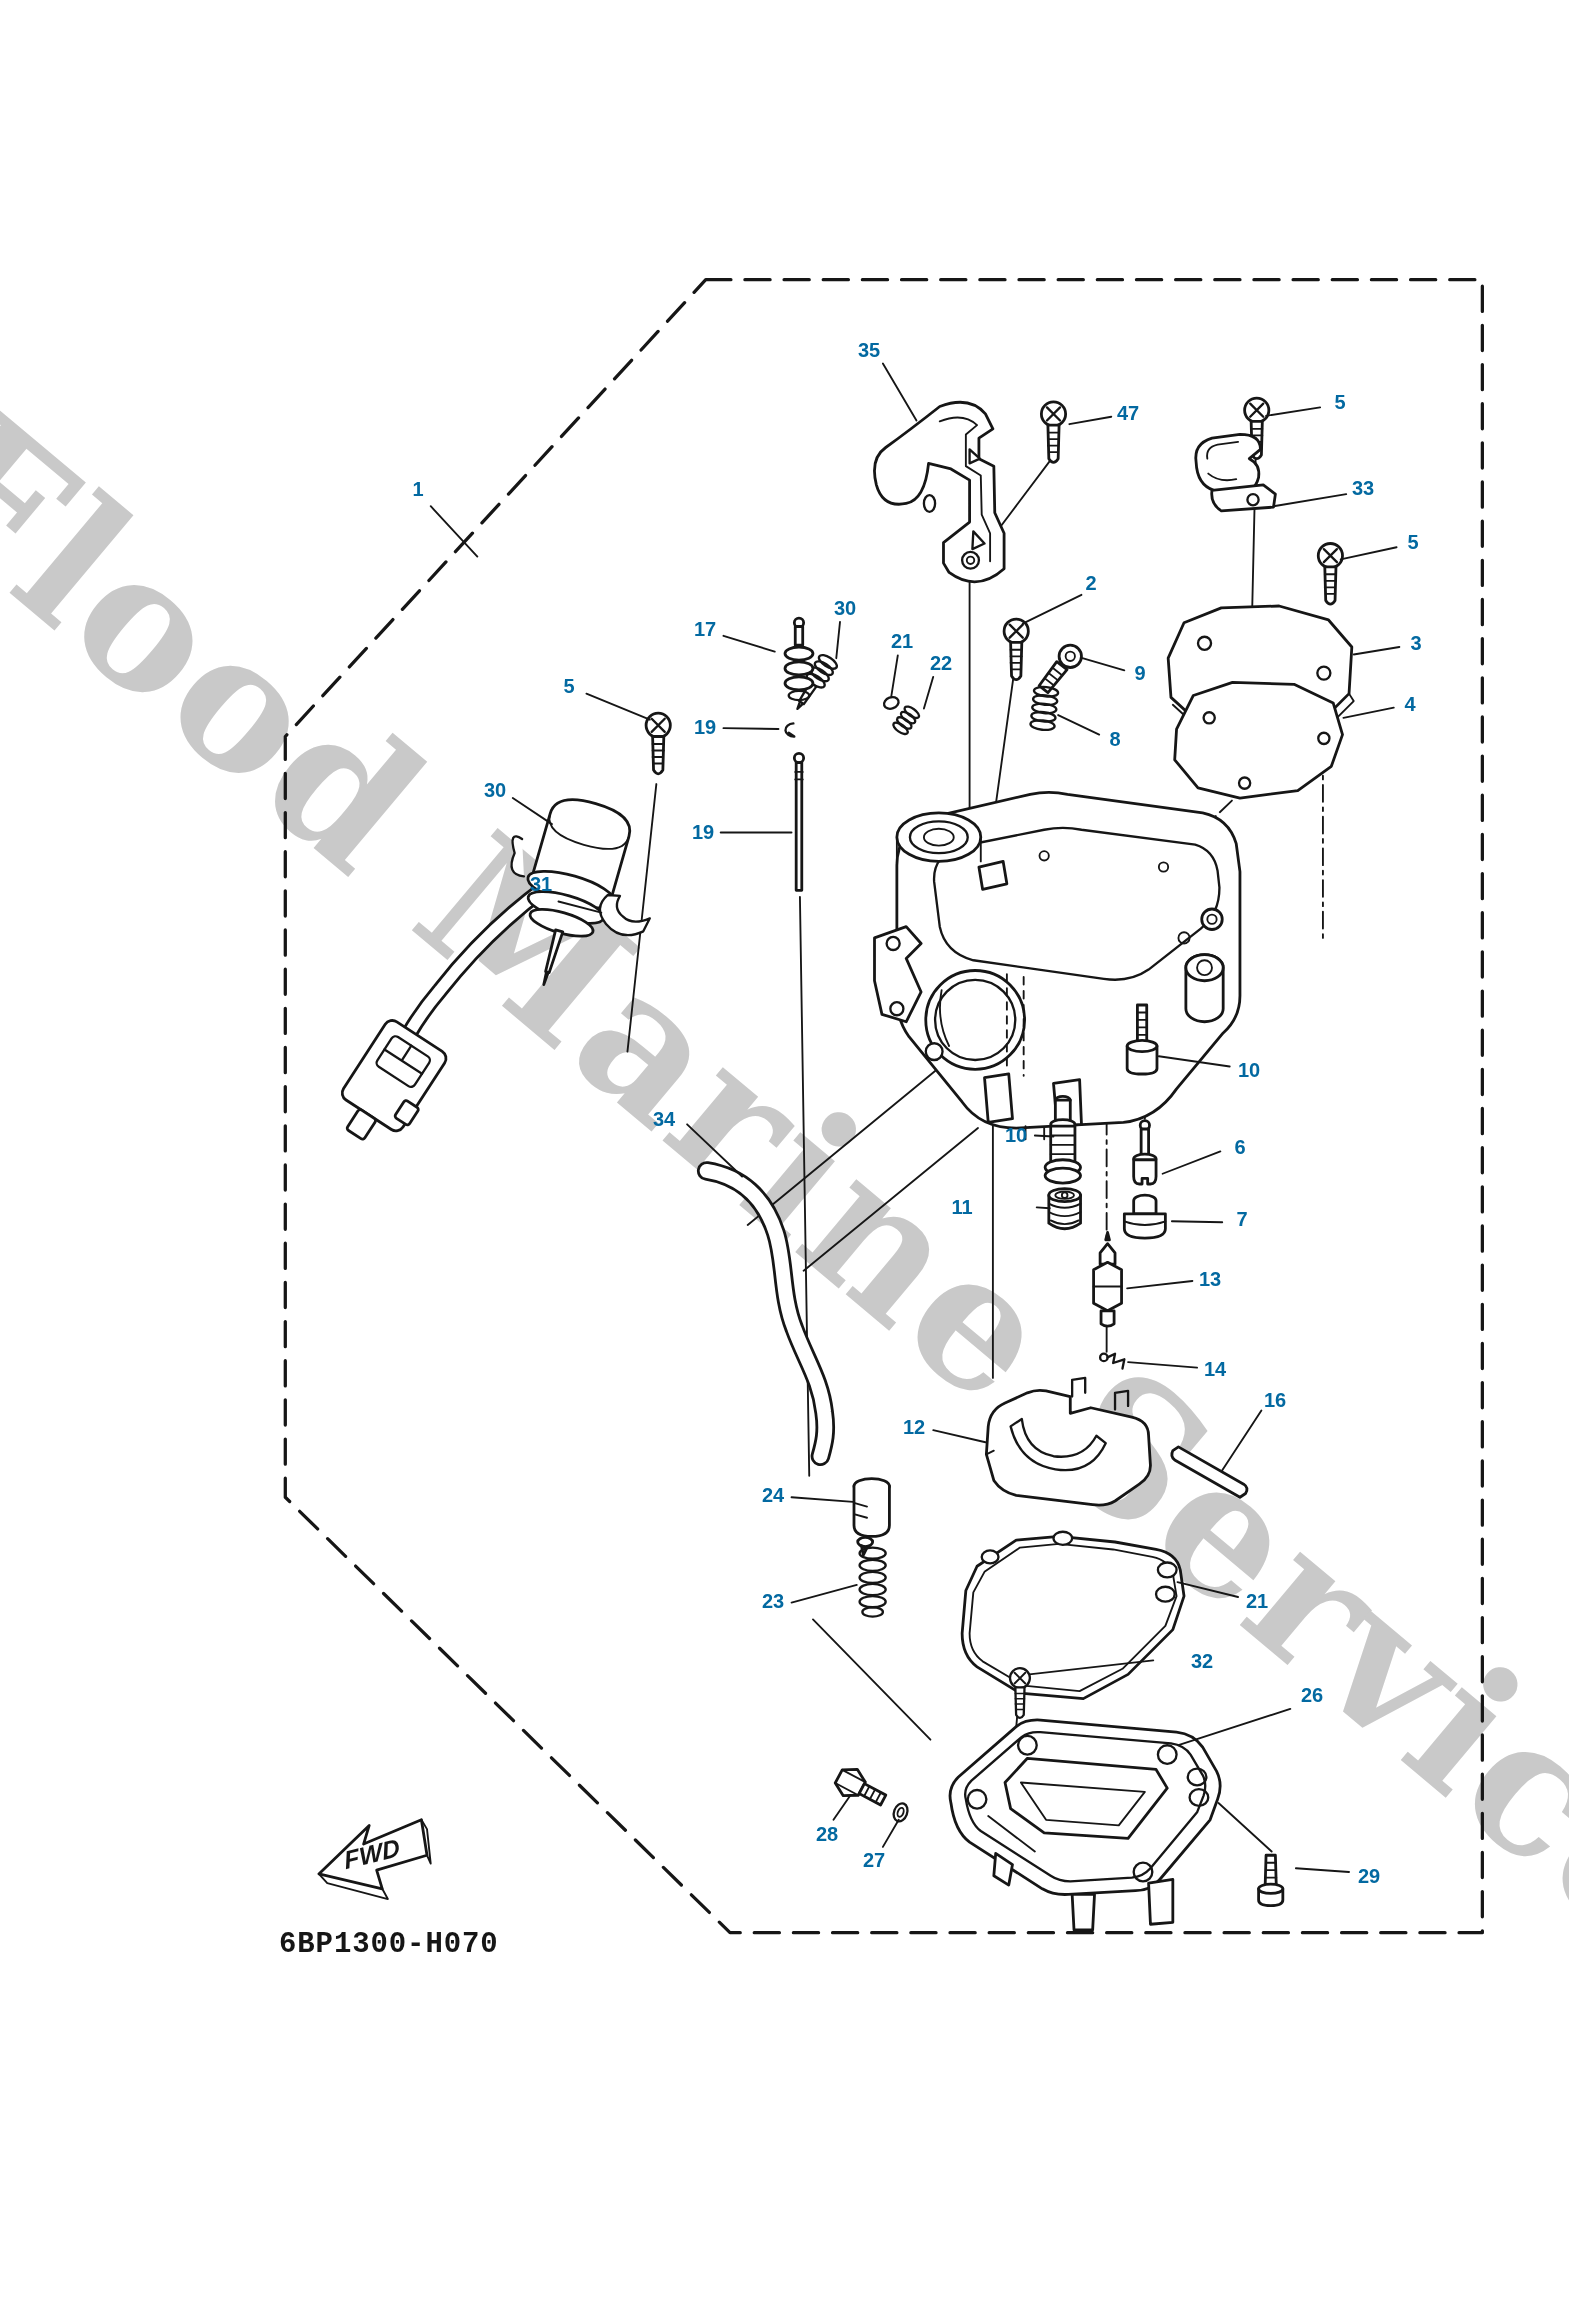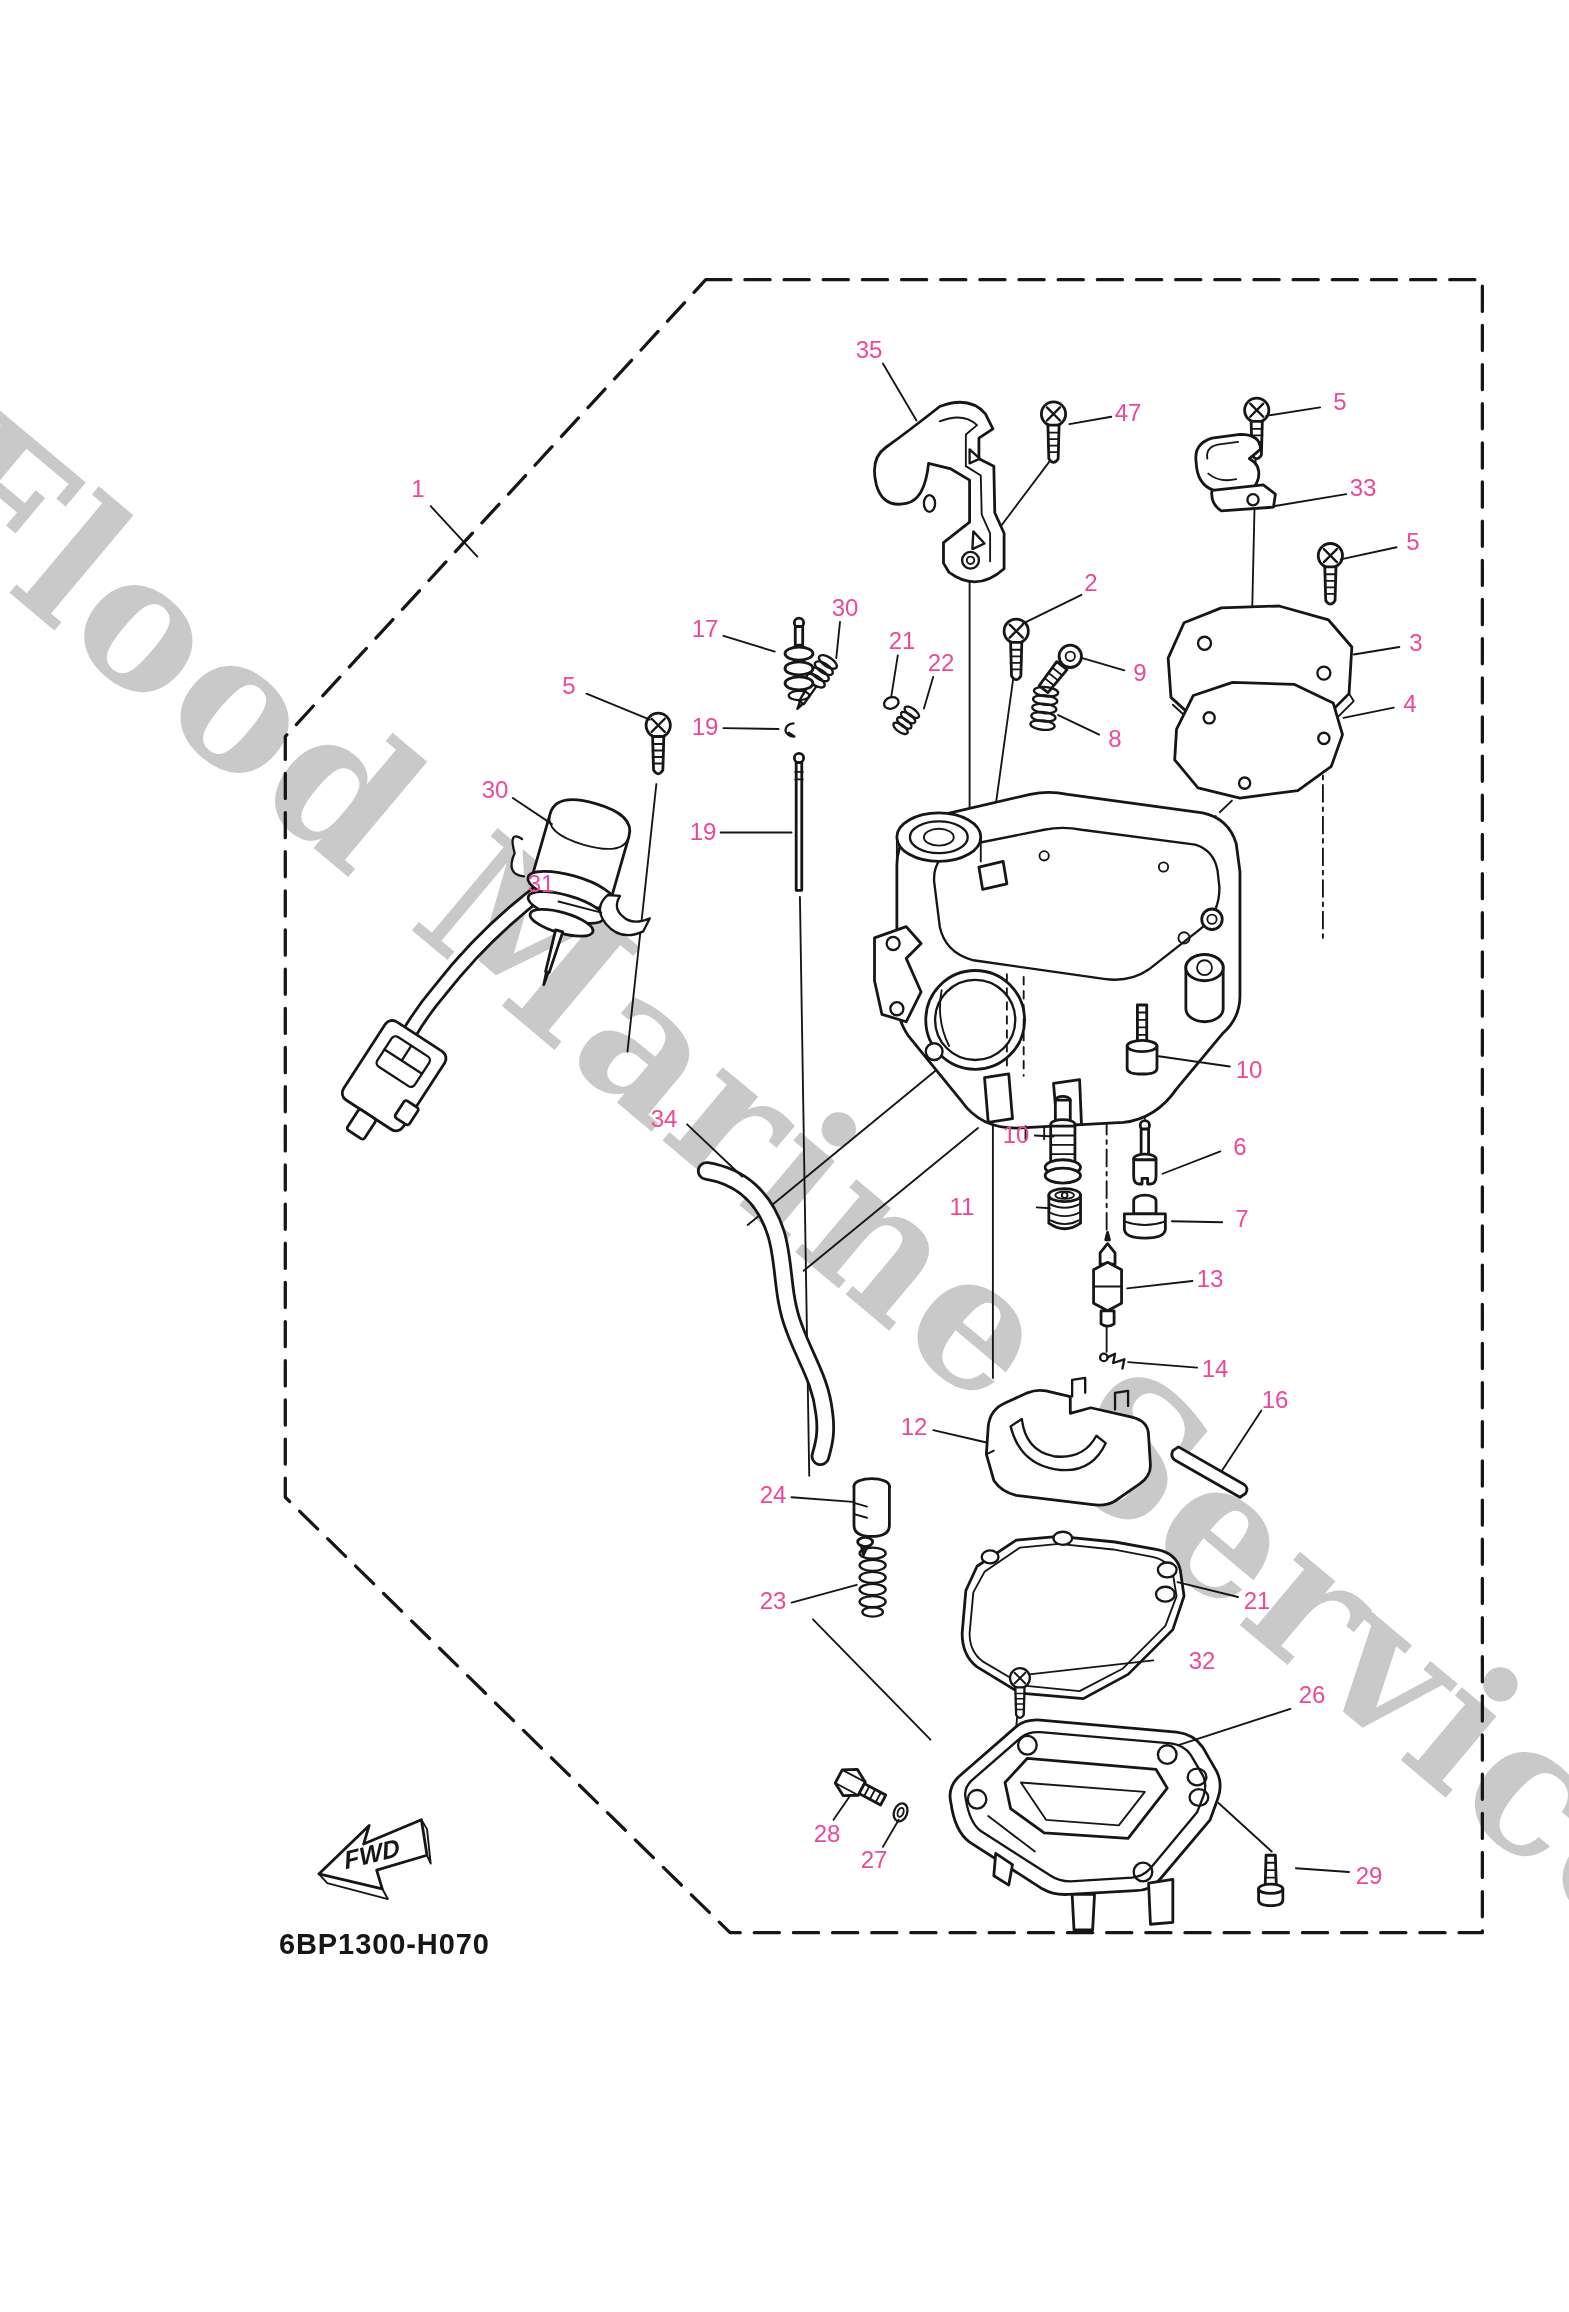"35" .lbl { color: #ec4899 -> #0369a1; font-size: 24px -> 20px; font-weight: normal -> bold }
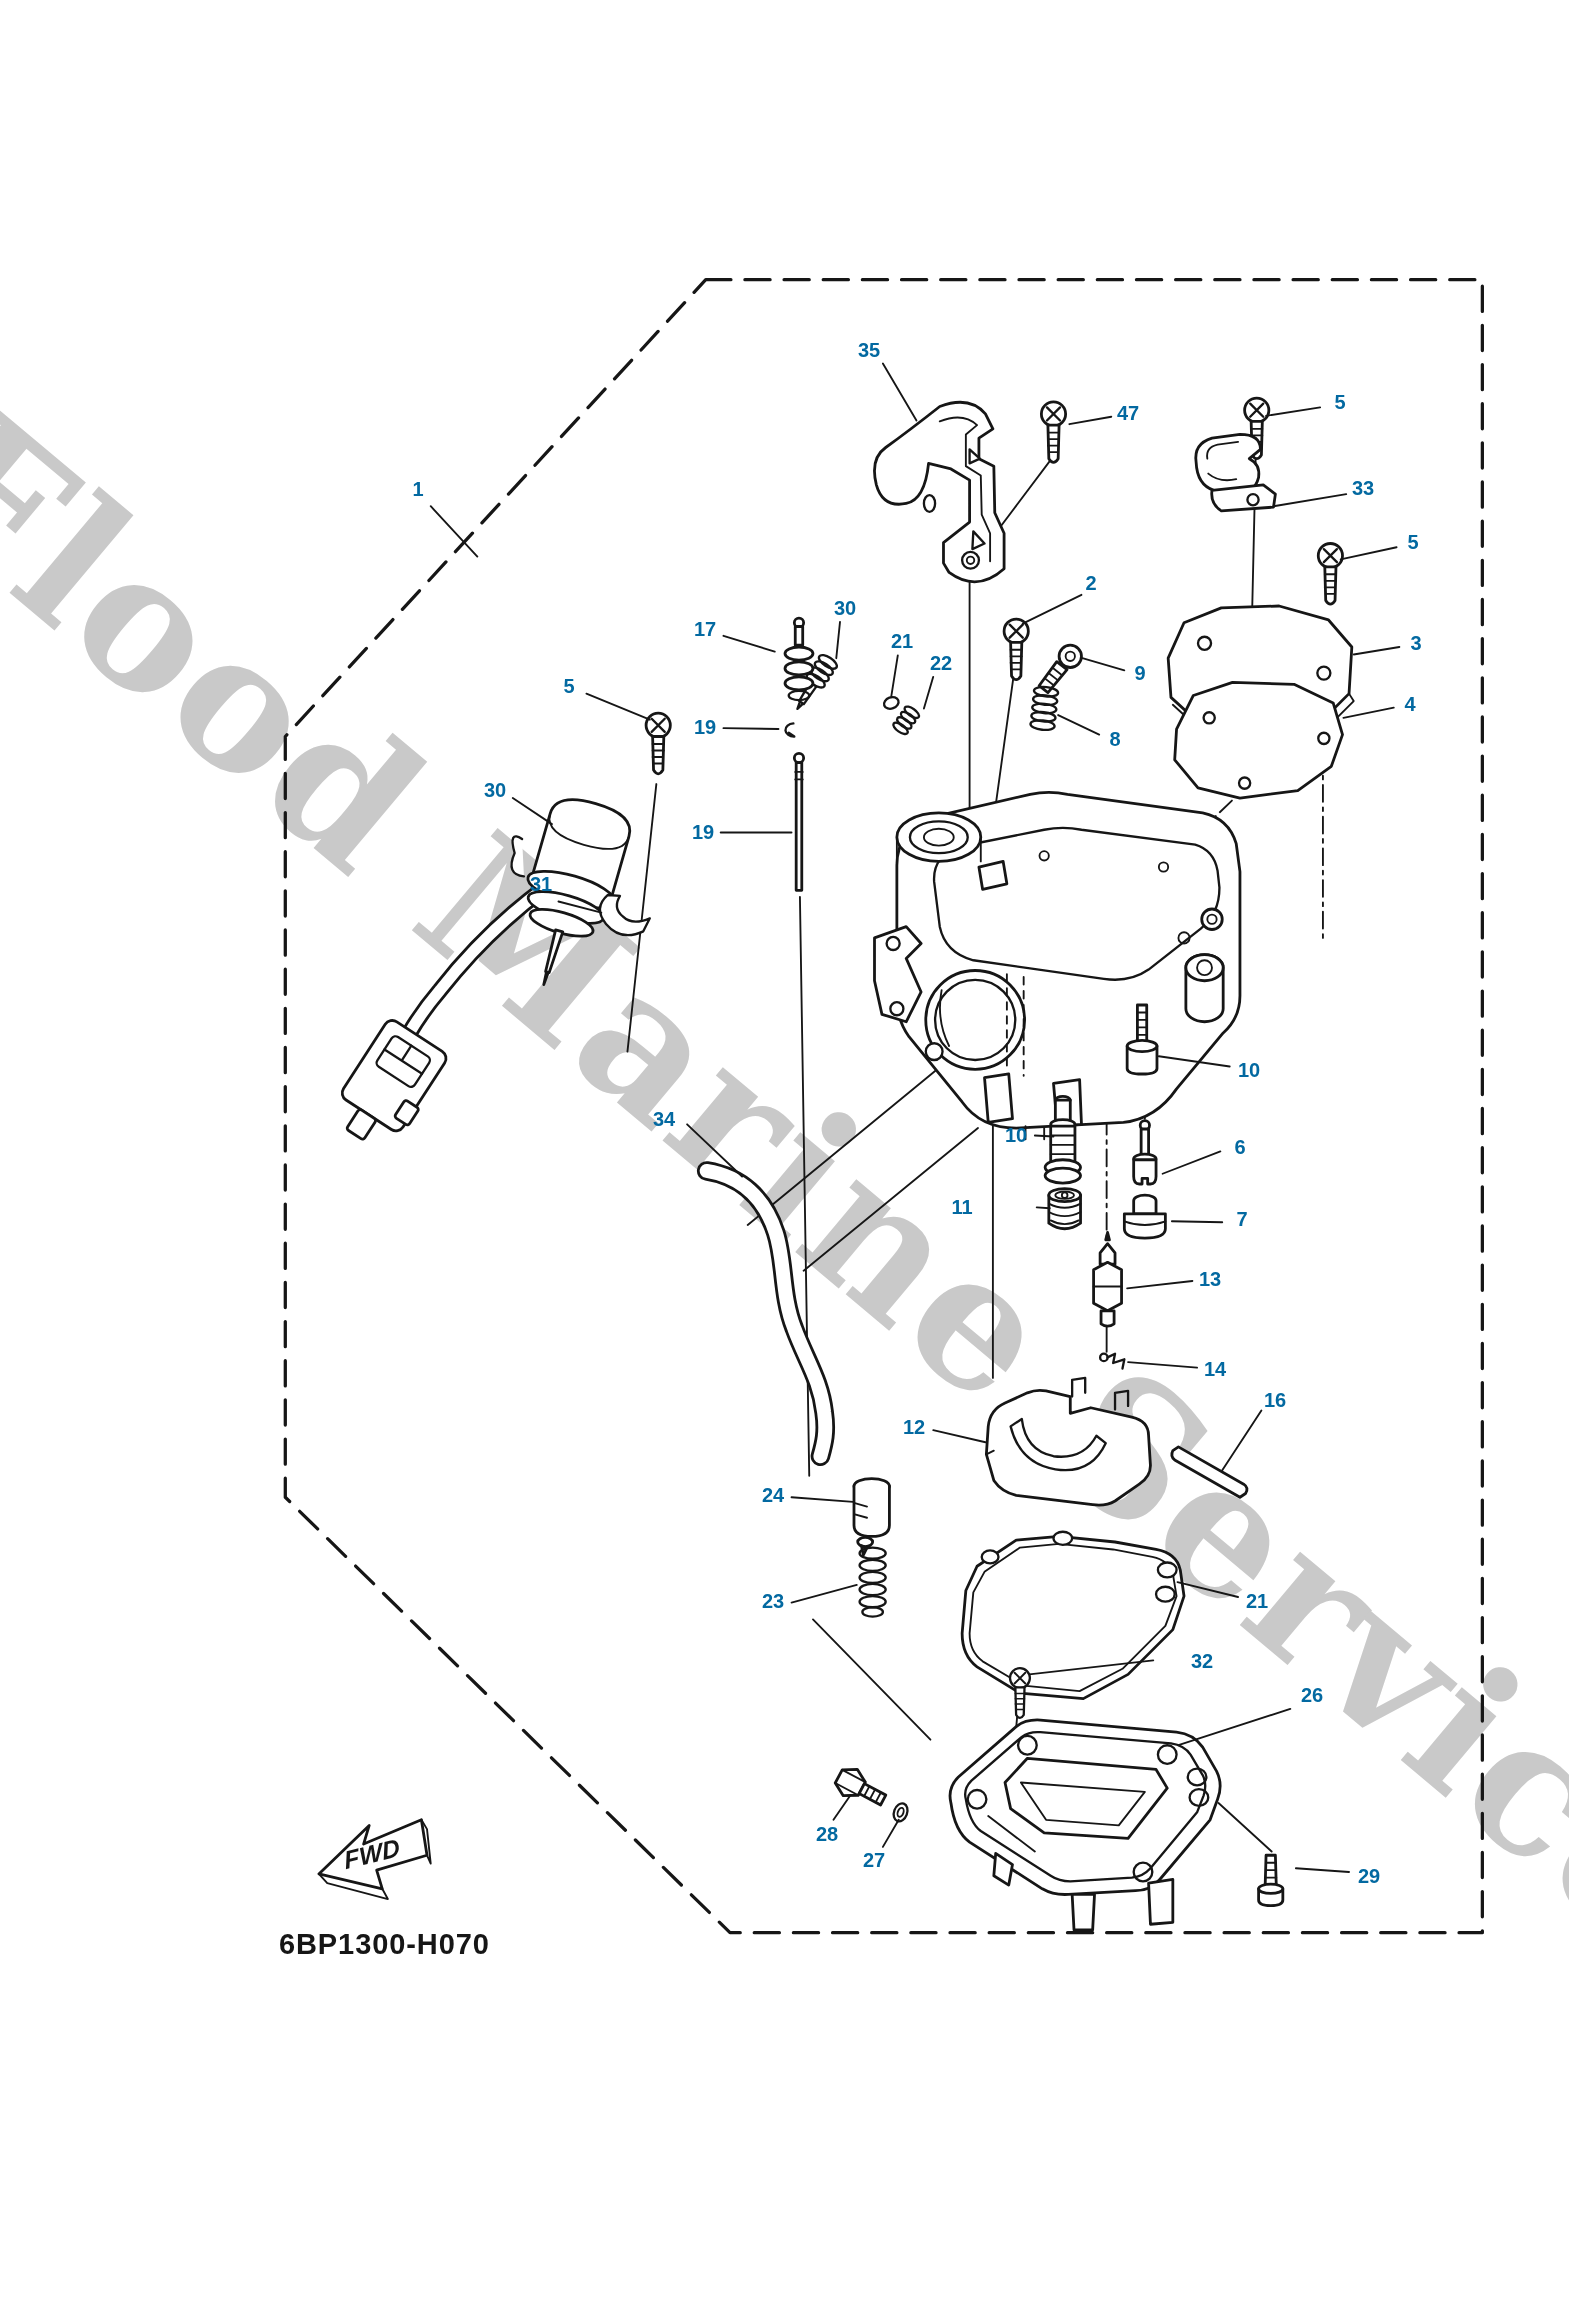"6BP1300-H070" .code { font-family: none -> Liberation Mono, monospace }
